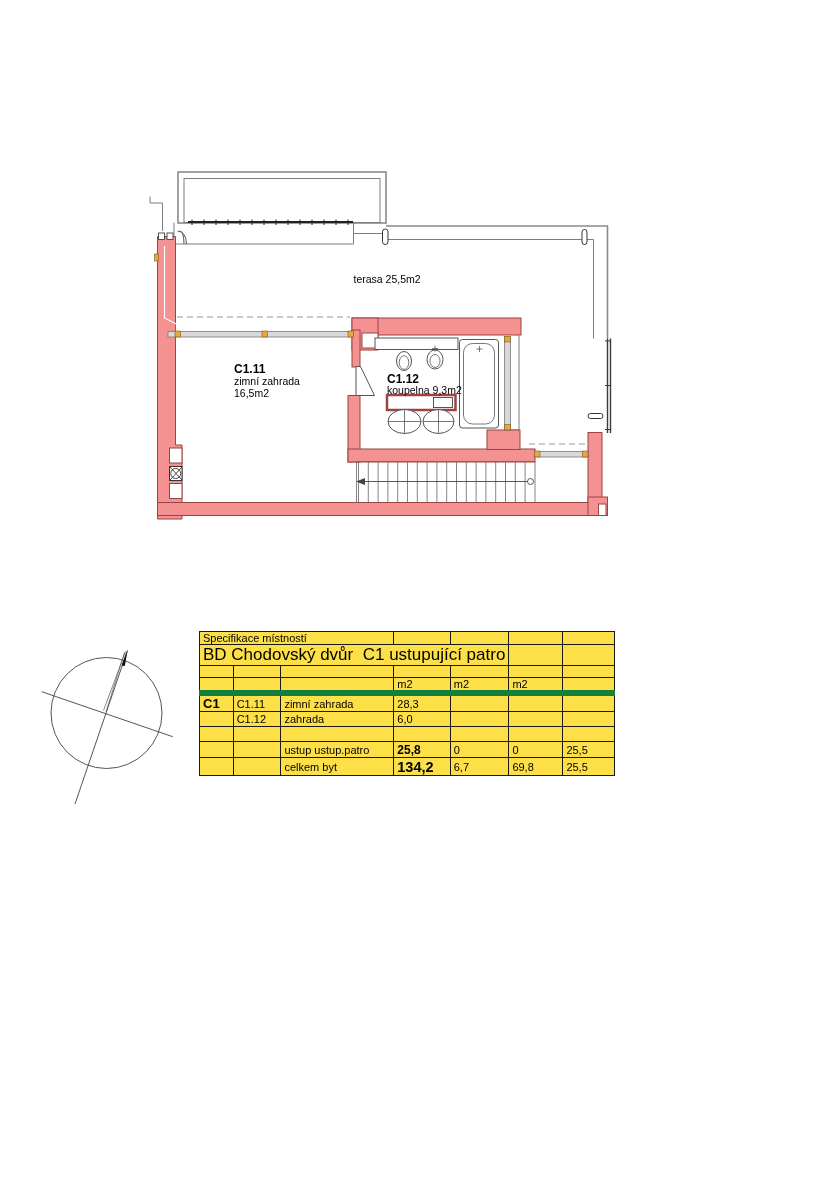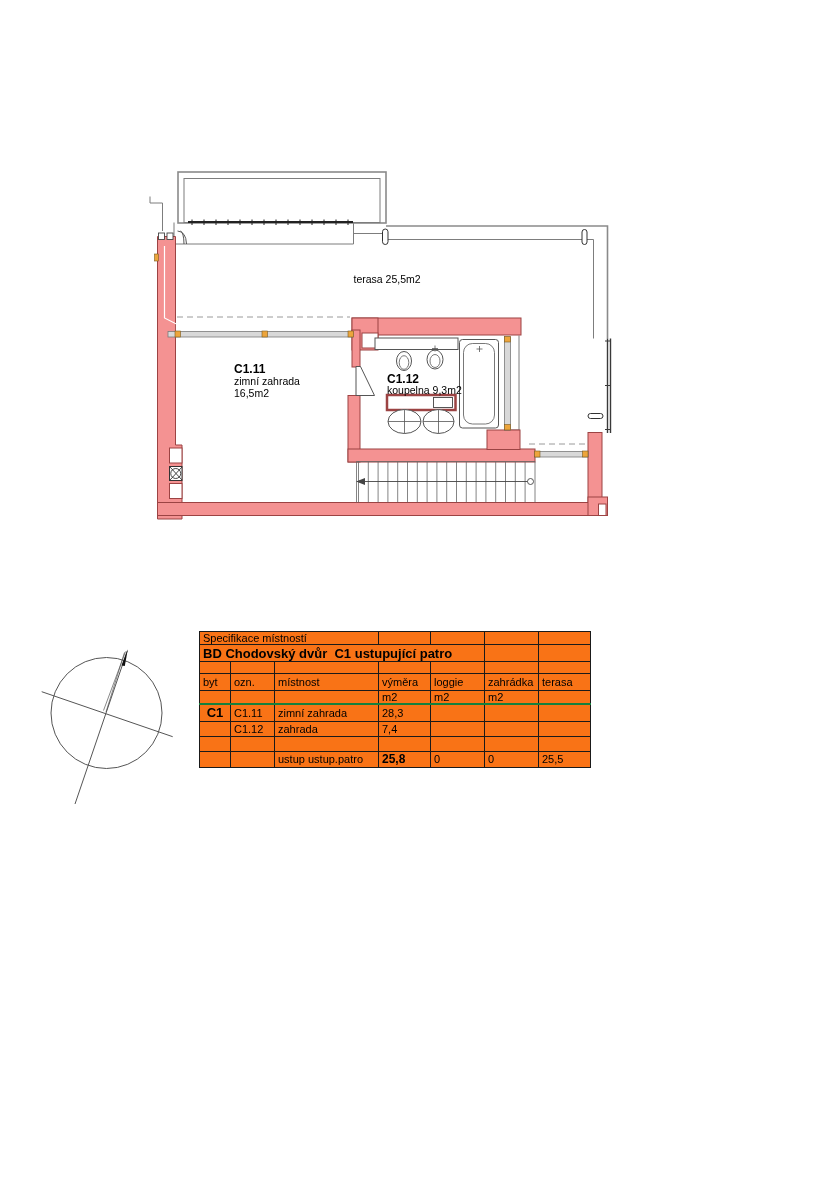"Specifikace místností" .spec-table { background: #f97316 -> #fde047 }
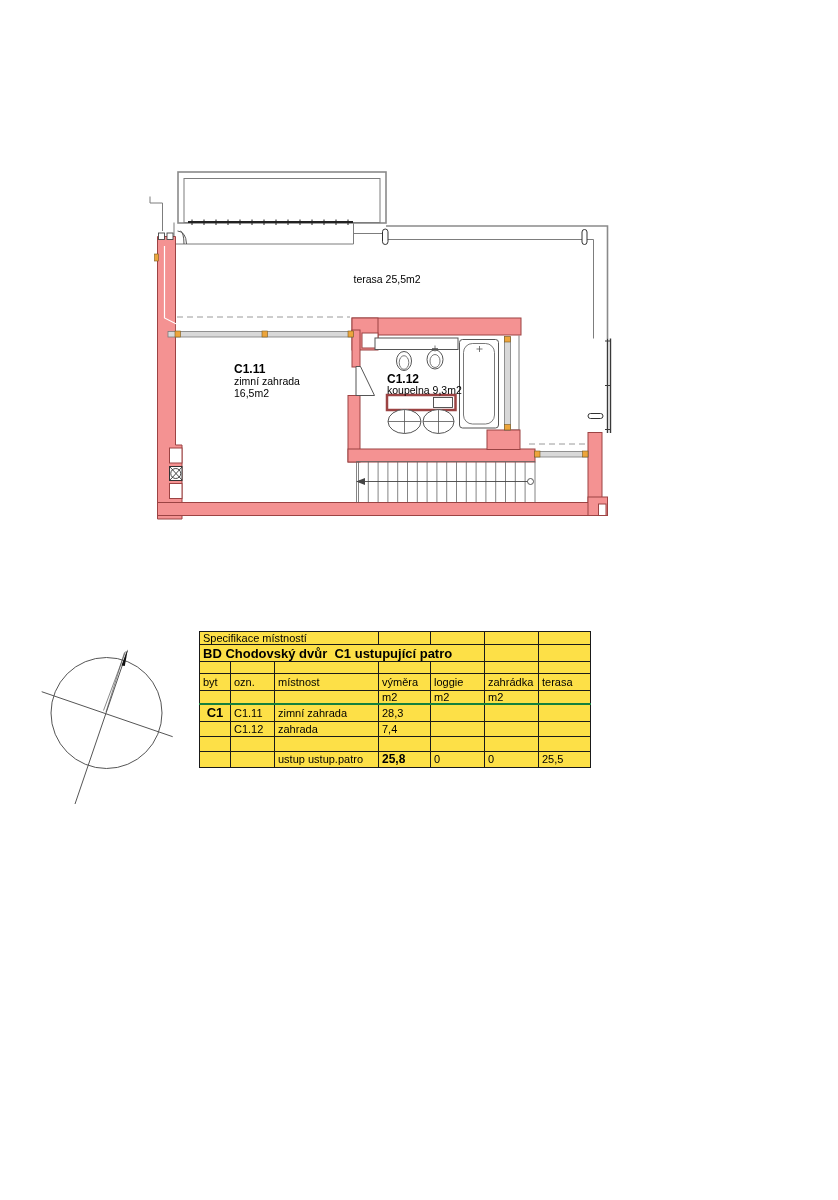"BD Chodovský dvůr C1 ustupující" td.subtitle { font-size: 13px -> 17px; font-weight: bold -> normal }
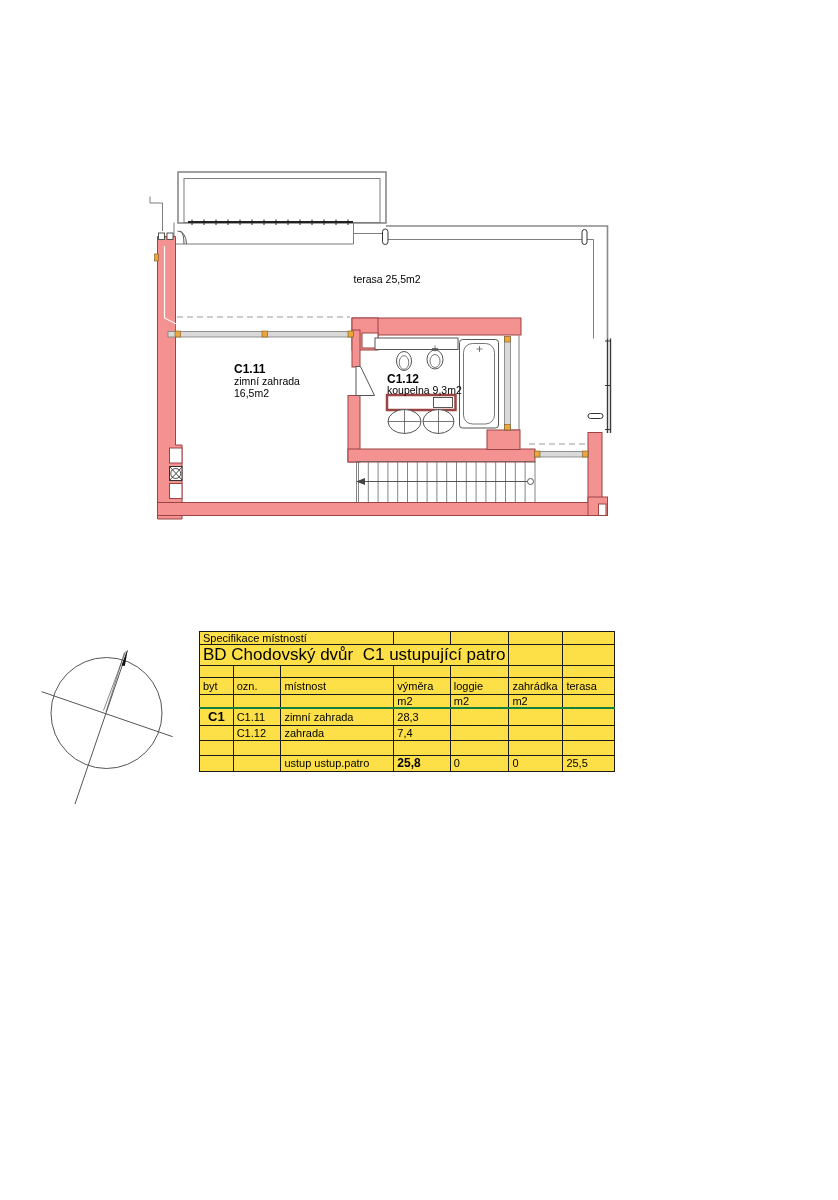"byt" tr { html: <tr> <td>byt</td> <td>ozn.</td> <td>místnost</td> <td>výměra</td> <td>loggie</td> <td>zahrádka</td> <td>terasa</td> </tr> -> none }
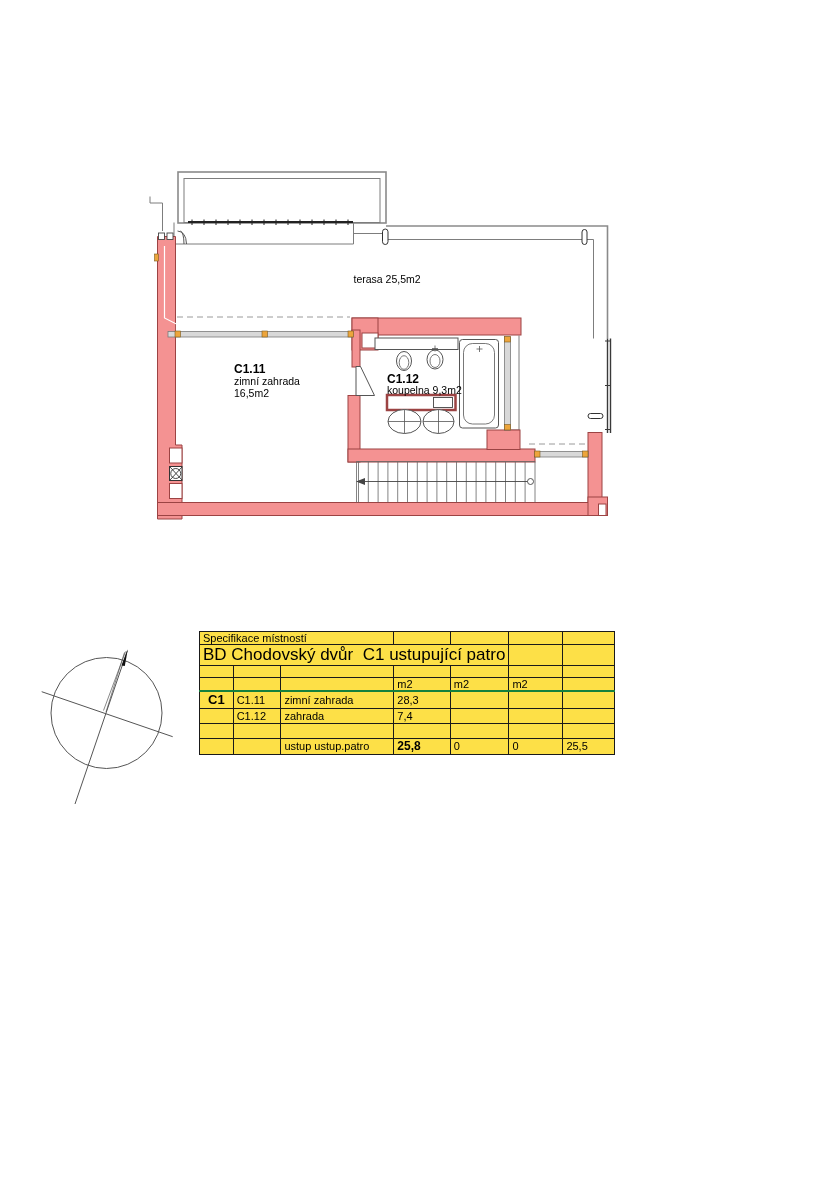"m2" tr.thick td { border-bottom: 2px solid #15803d -> 6px solid #15803d }
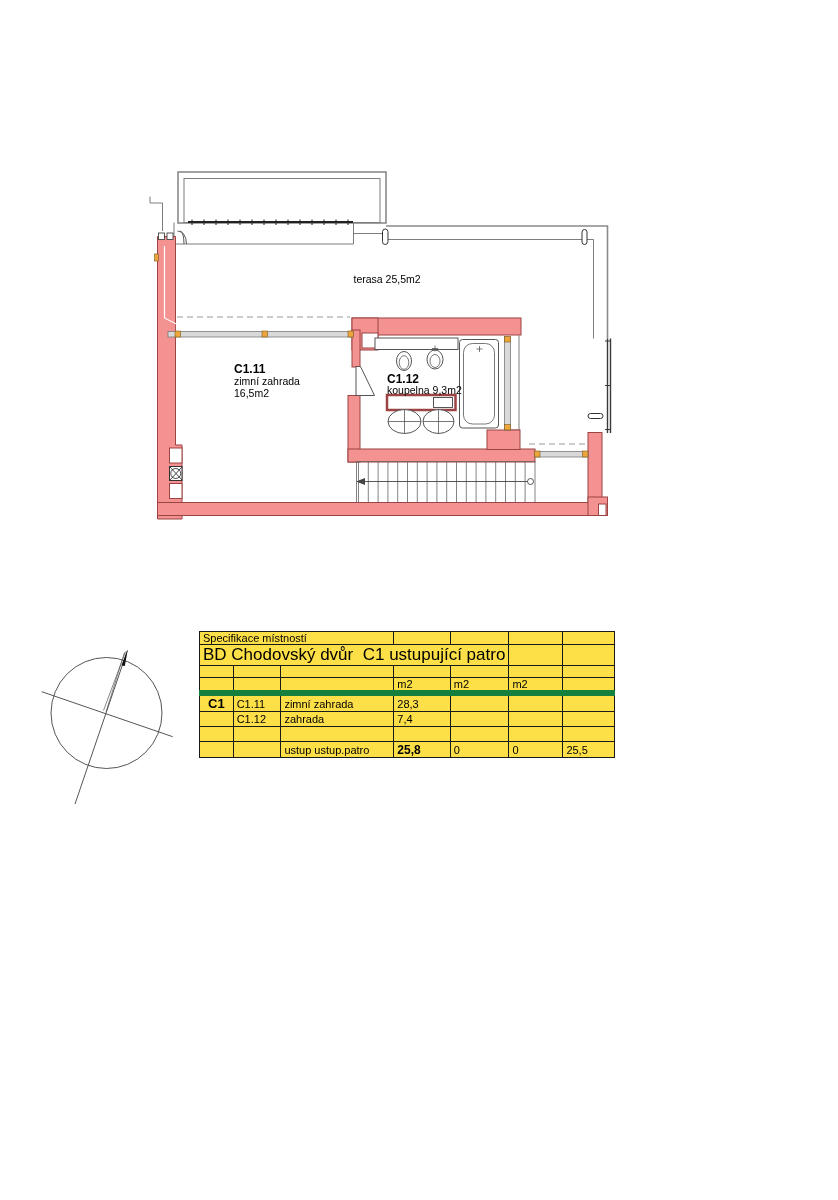"C1" td.byt-bold { text-align: center -> none }
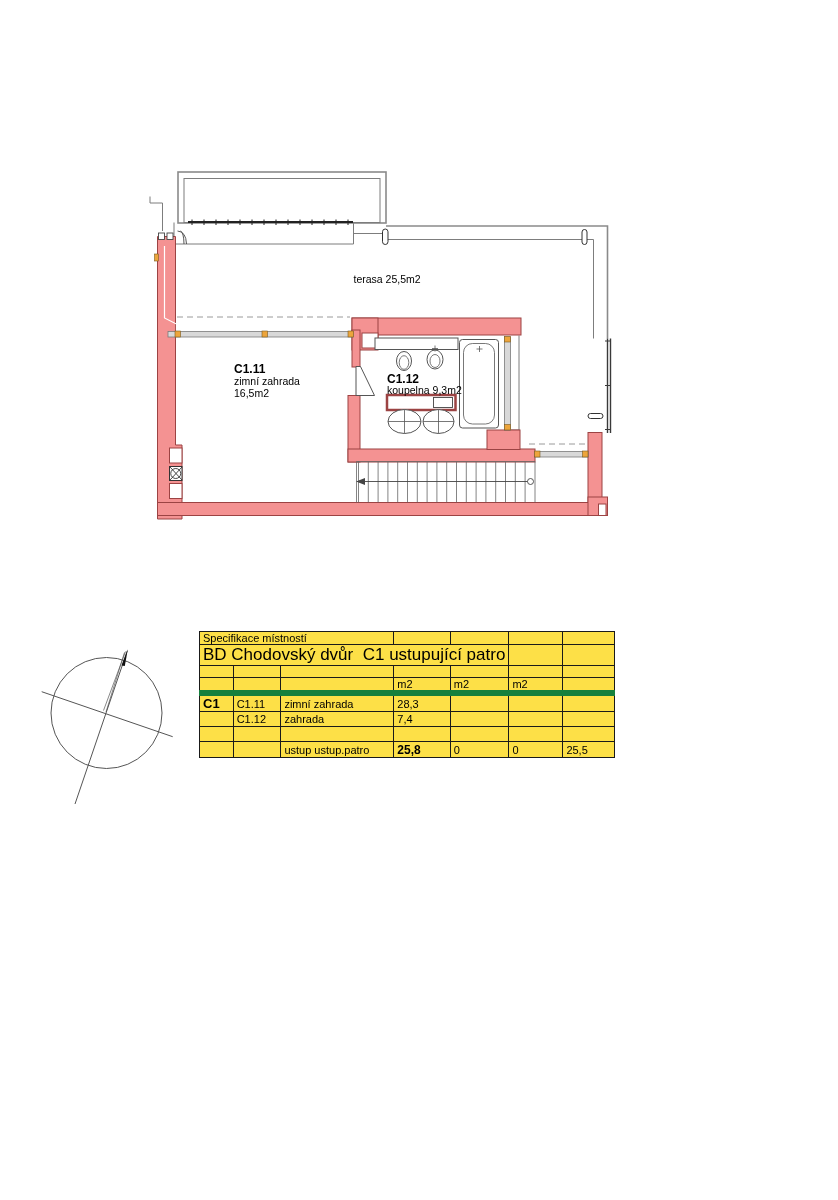"7,4" td { text: 7,4 -> 6,0 }
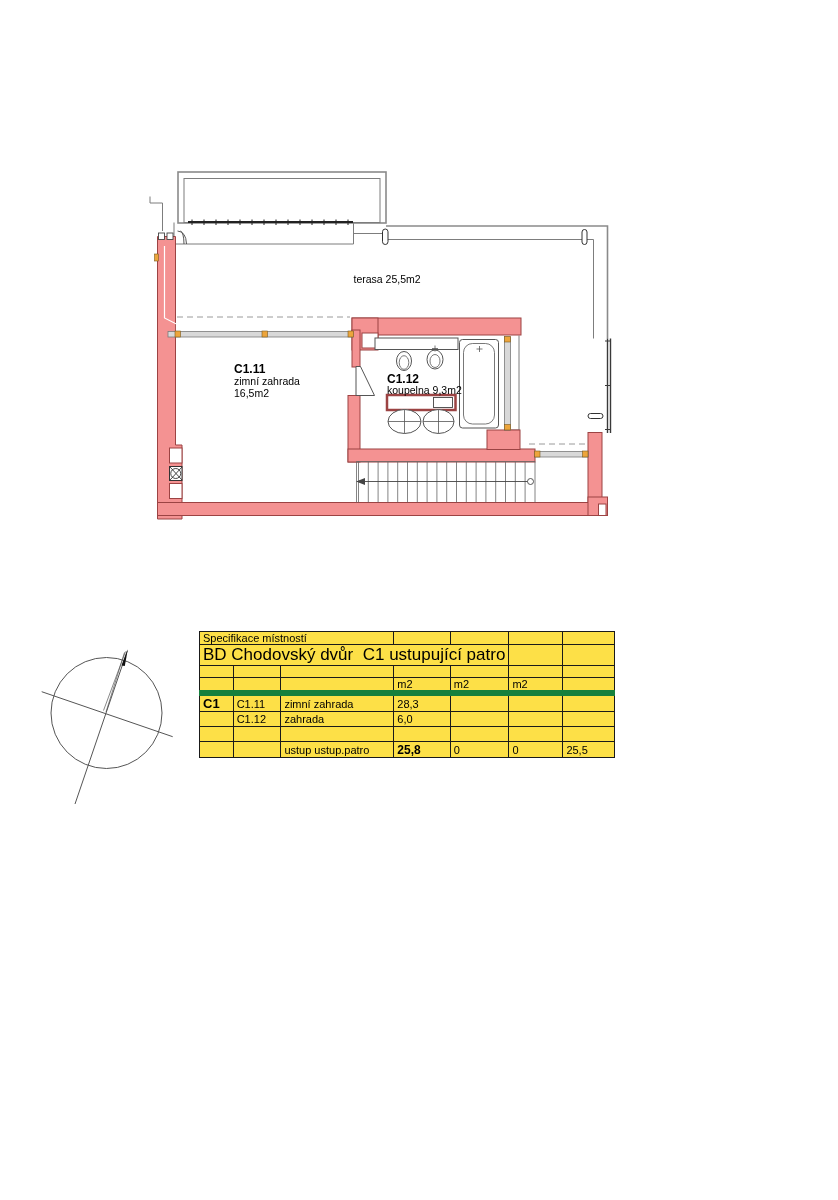"celkem byt" tr { html: none -> <tr> <td></td> <td></td> <td>celkem byt</td> <td>134,2</td> <td>6,7</td> <td>69,8</td> <td>25,5</td> </tr> }
